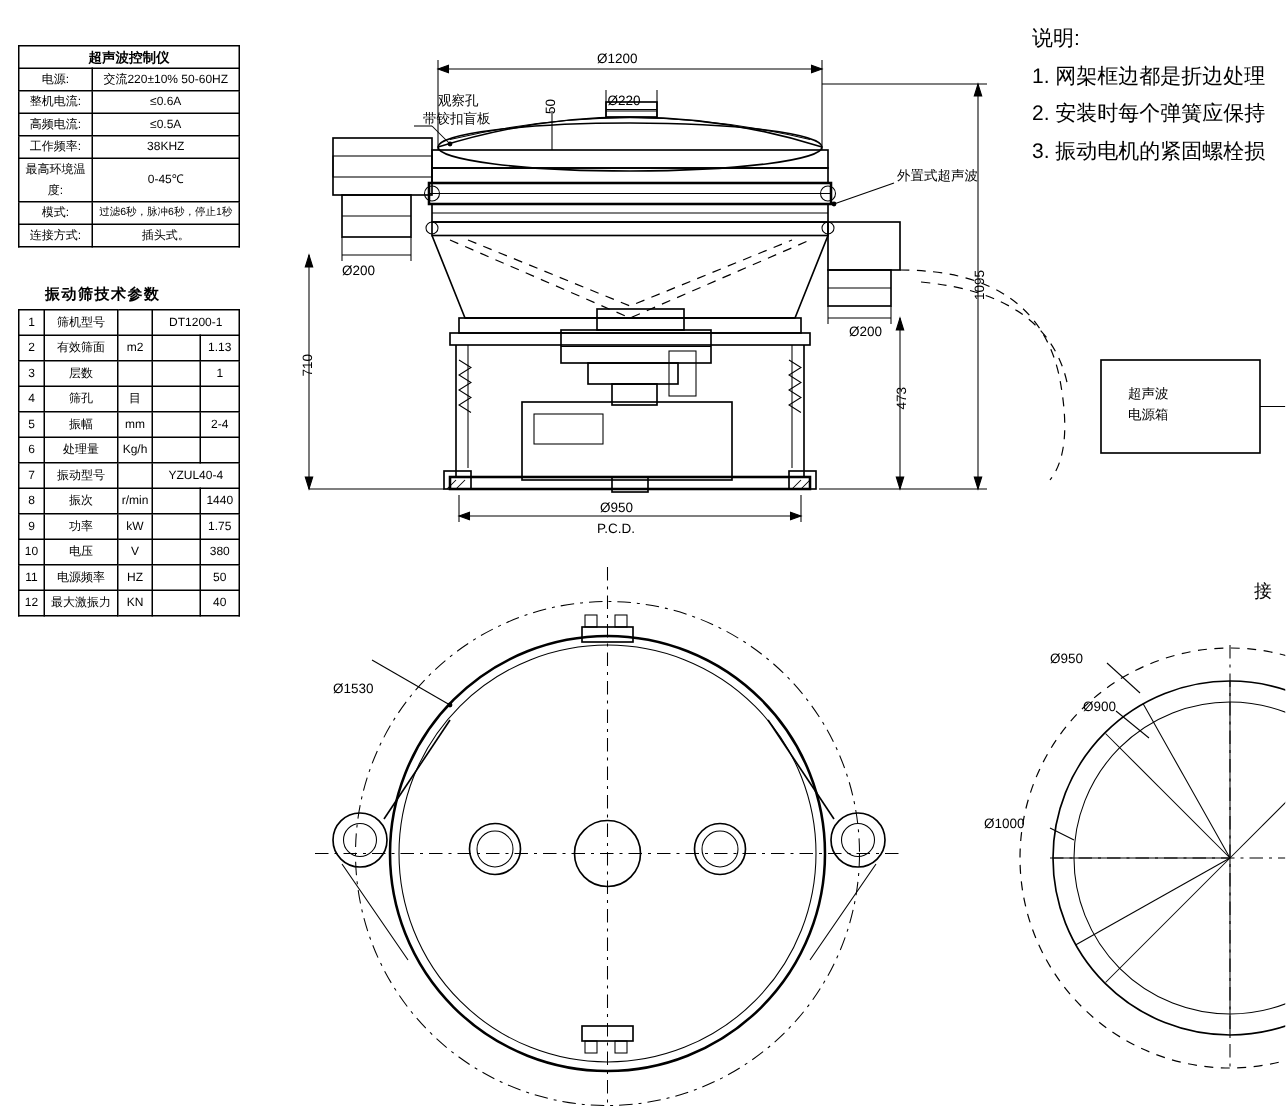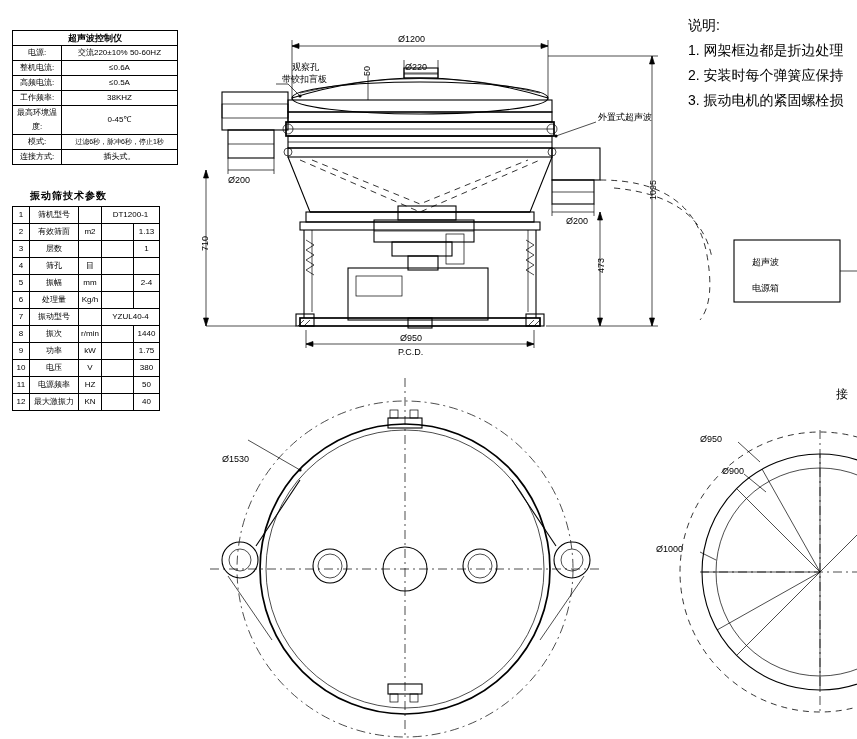"超声波控制仪" #ctrl-table { width: 166px -> 148px }
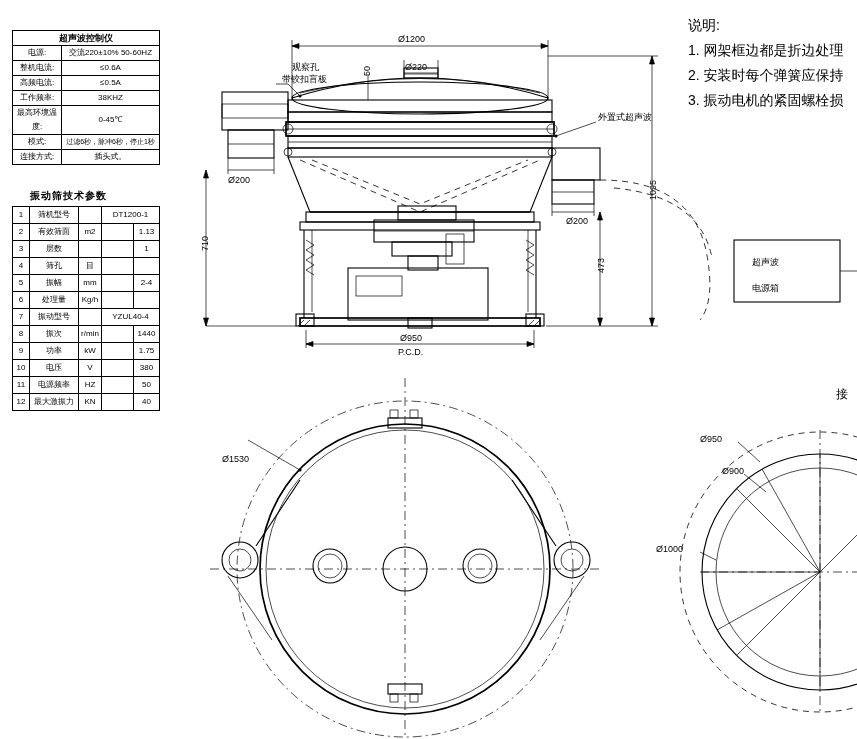"电源箱" div.box-lab { top: 282px -> 270px }
